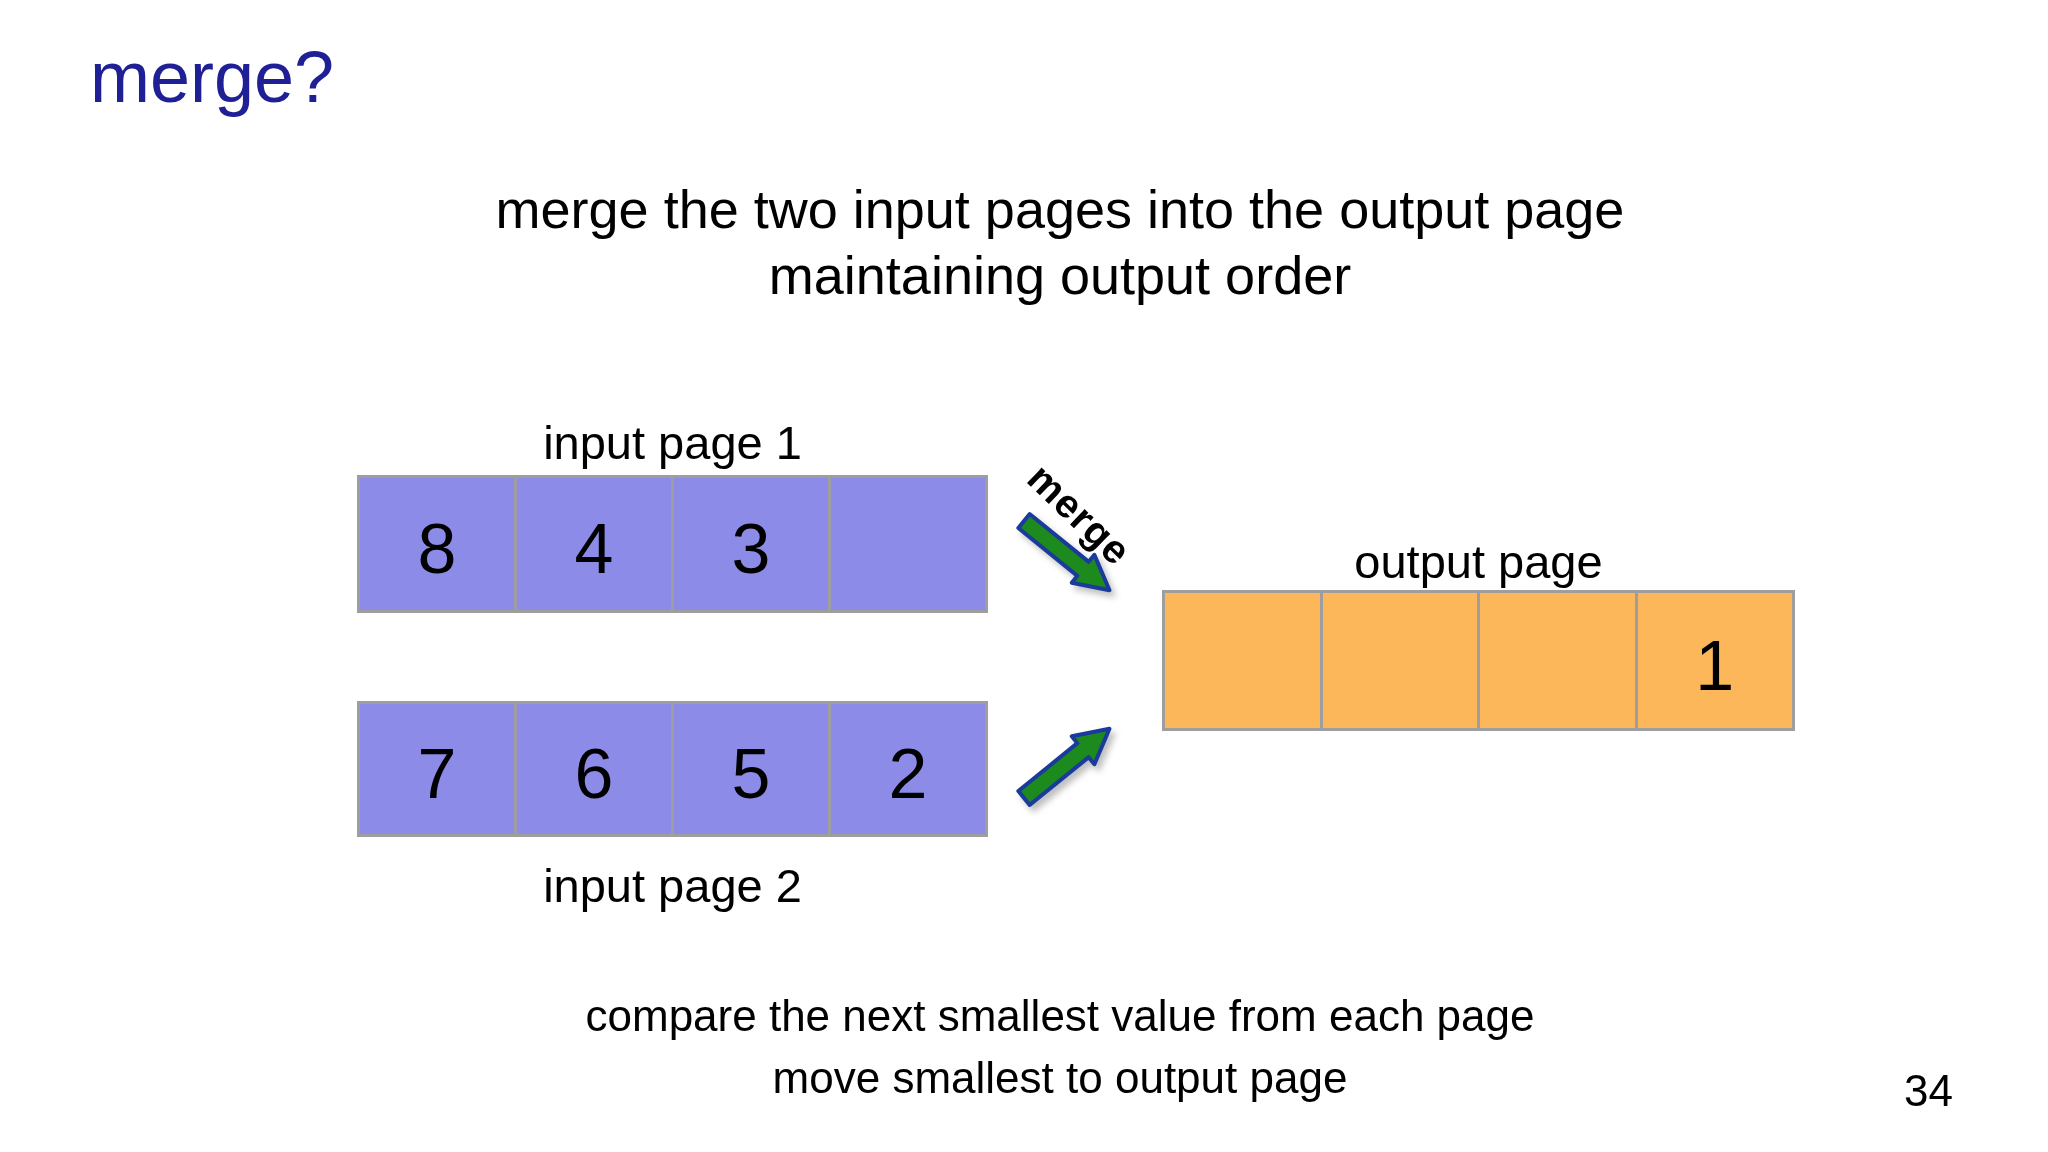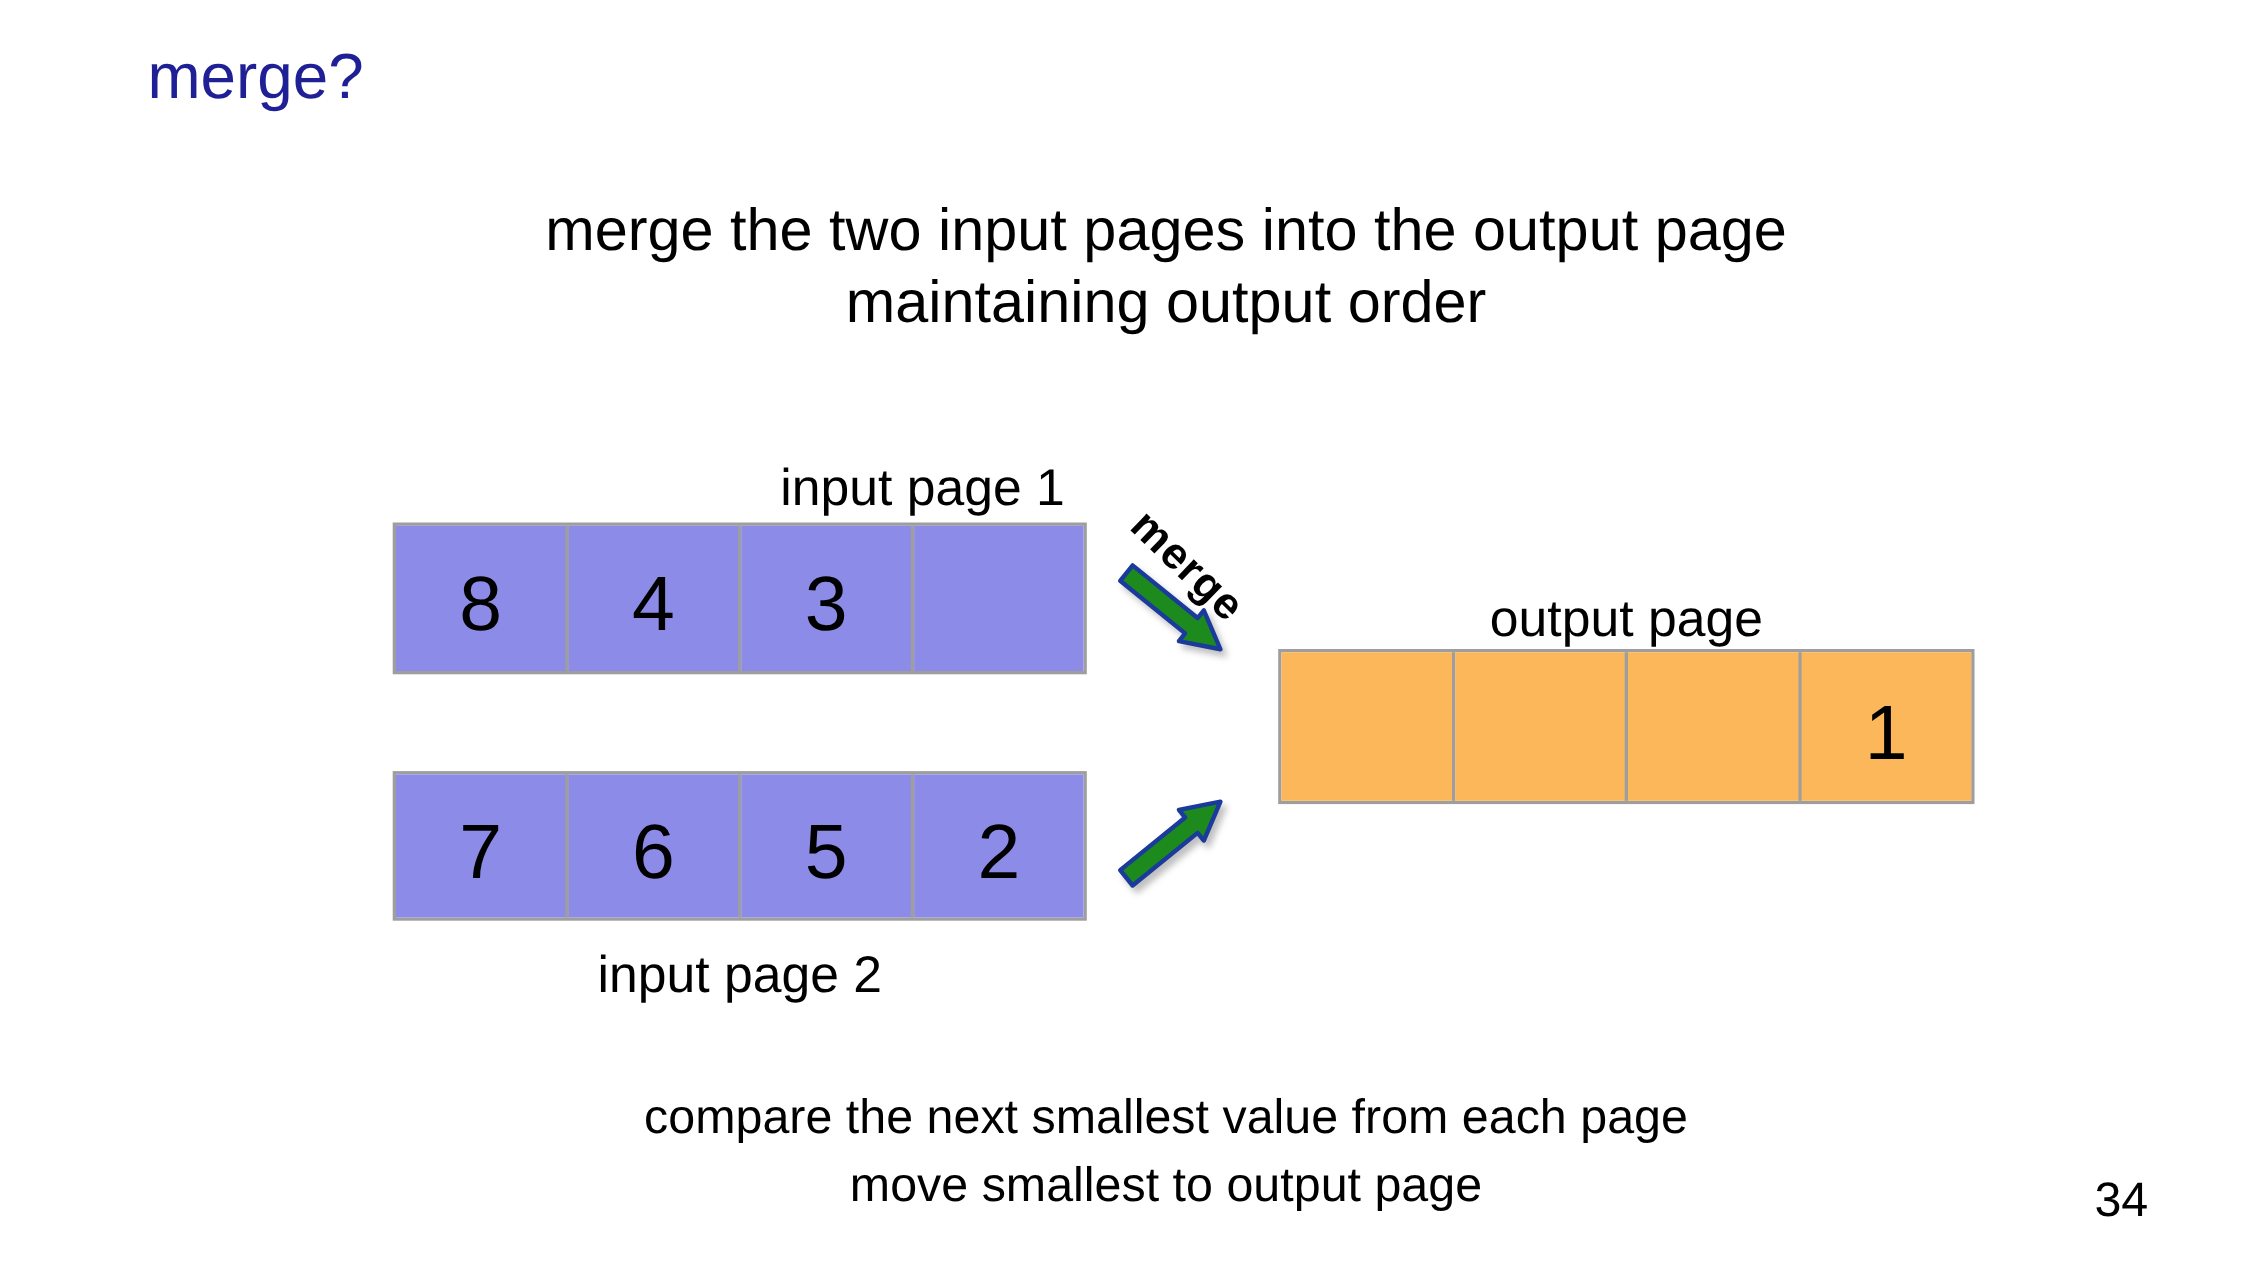"merge?" .title { font-size: 58px -> 72px; margin-left: 44px -> none }
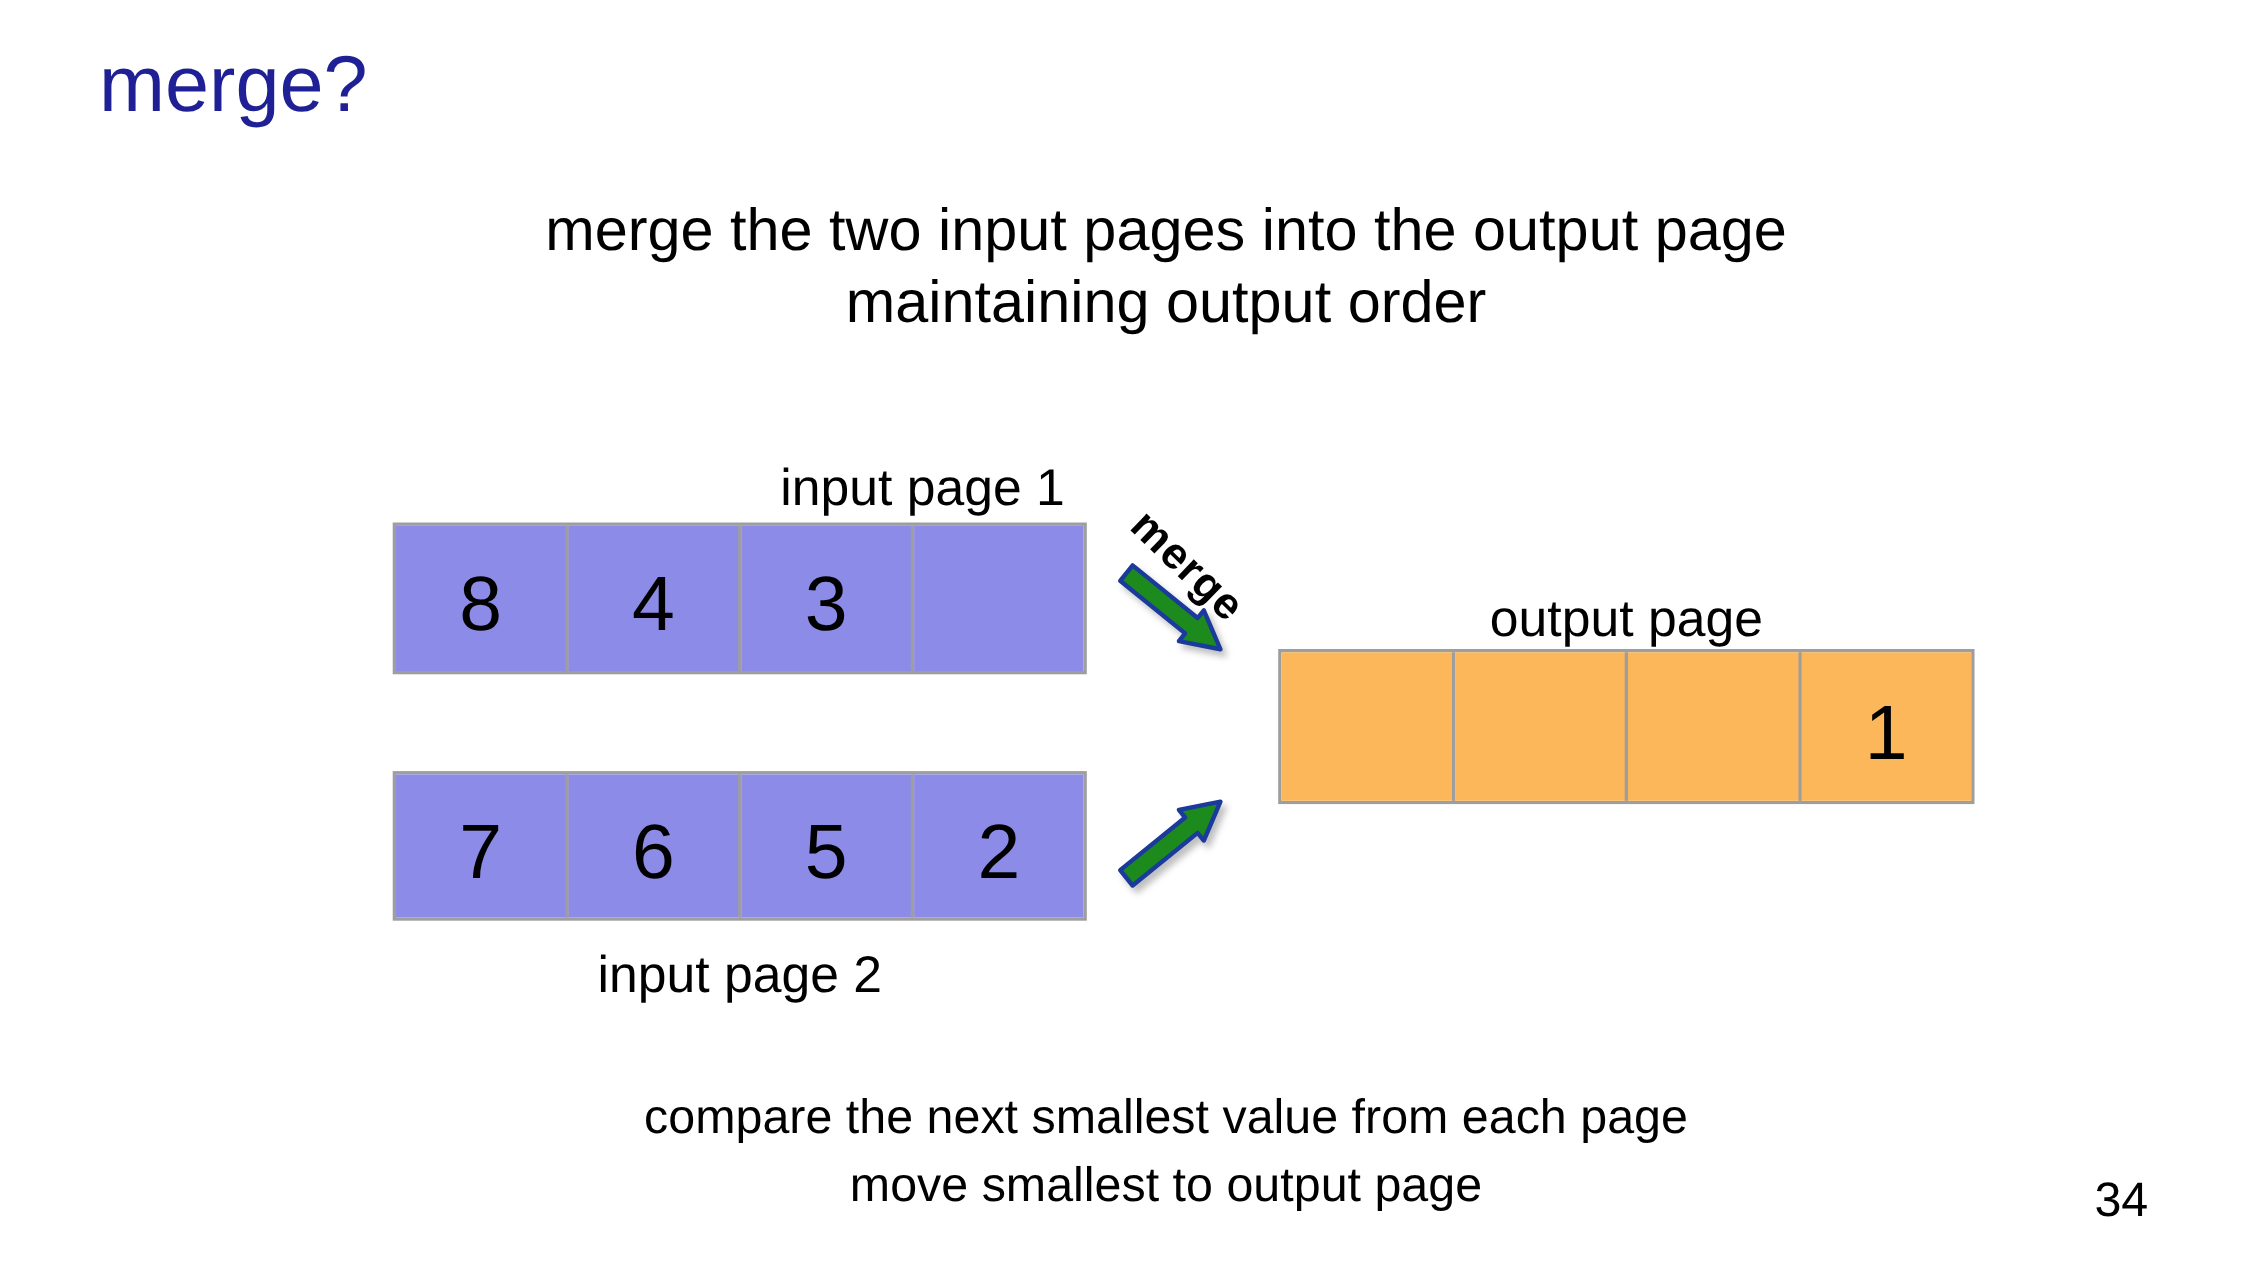"input page 1" .label-ip1 { left: 337px -> 357px; text-align: right -> none }
